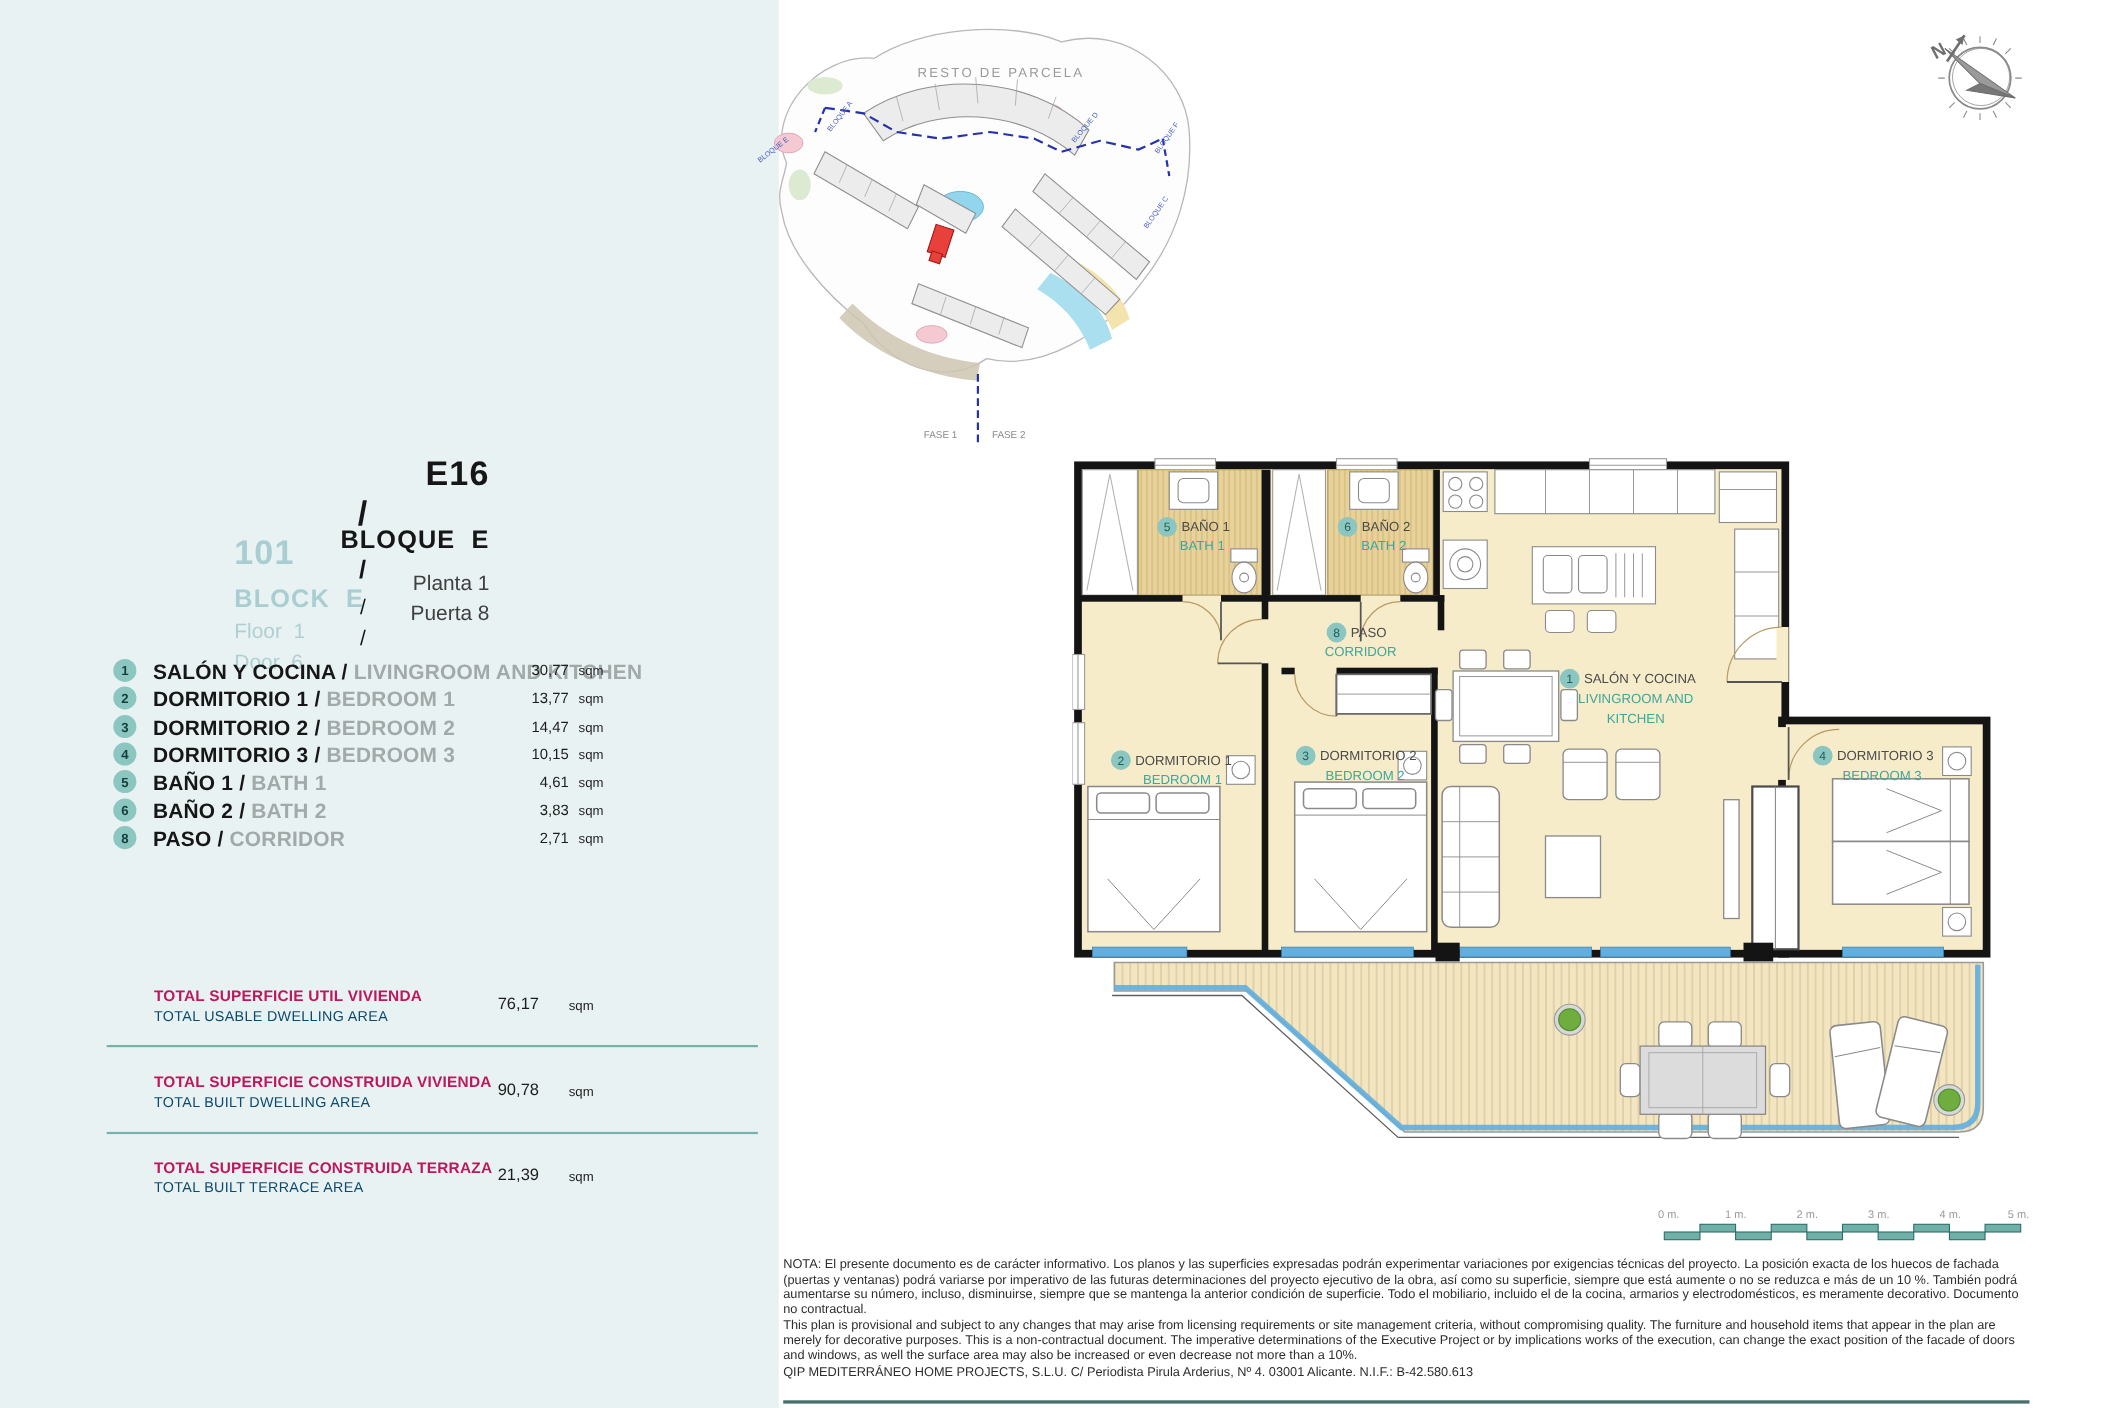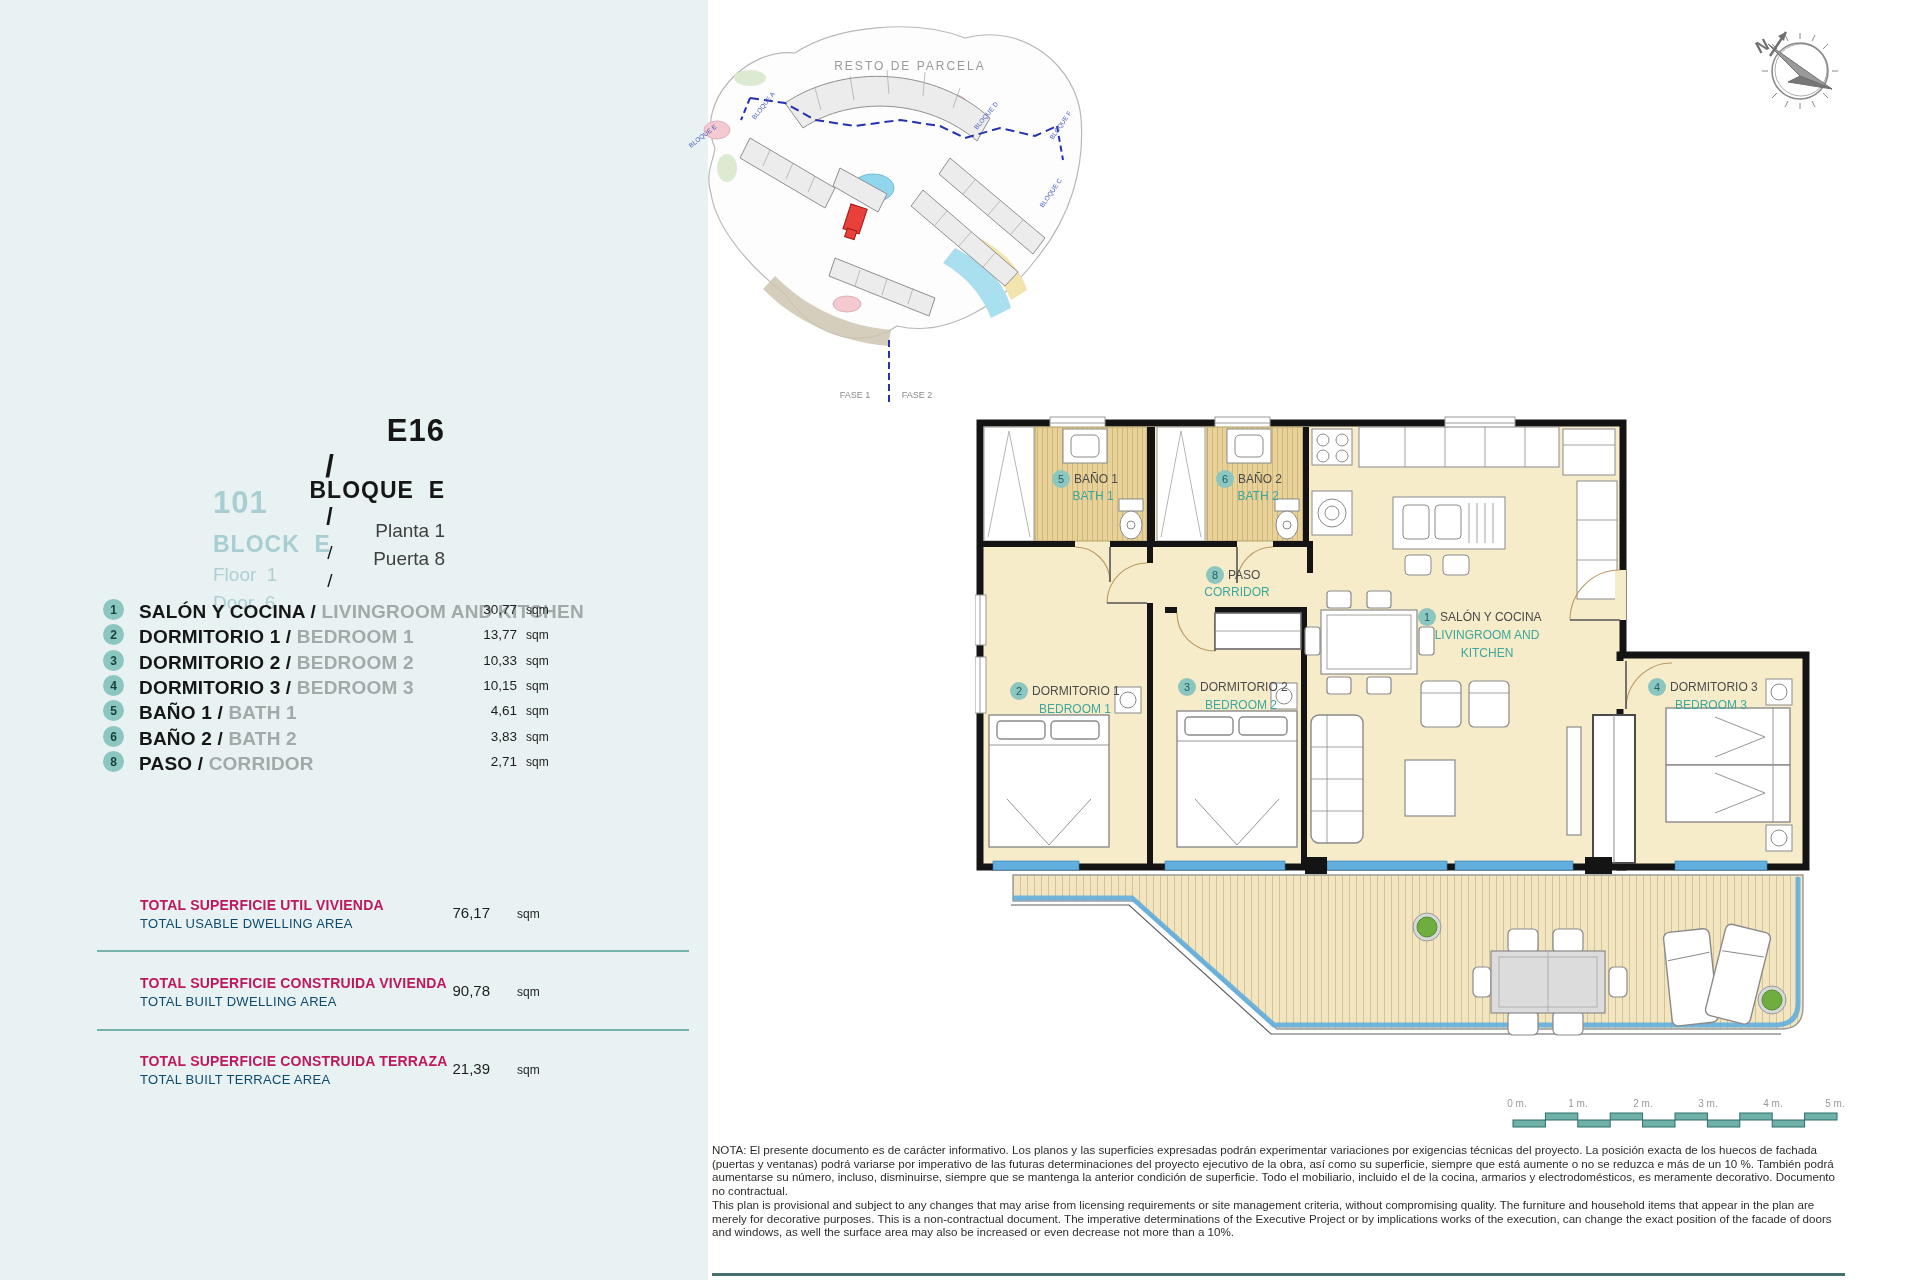"10,33" span.room-area { text: 10,33 -> 14,47 }
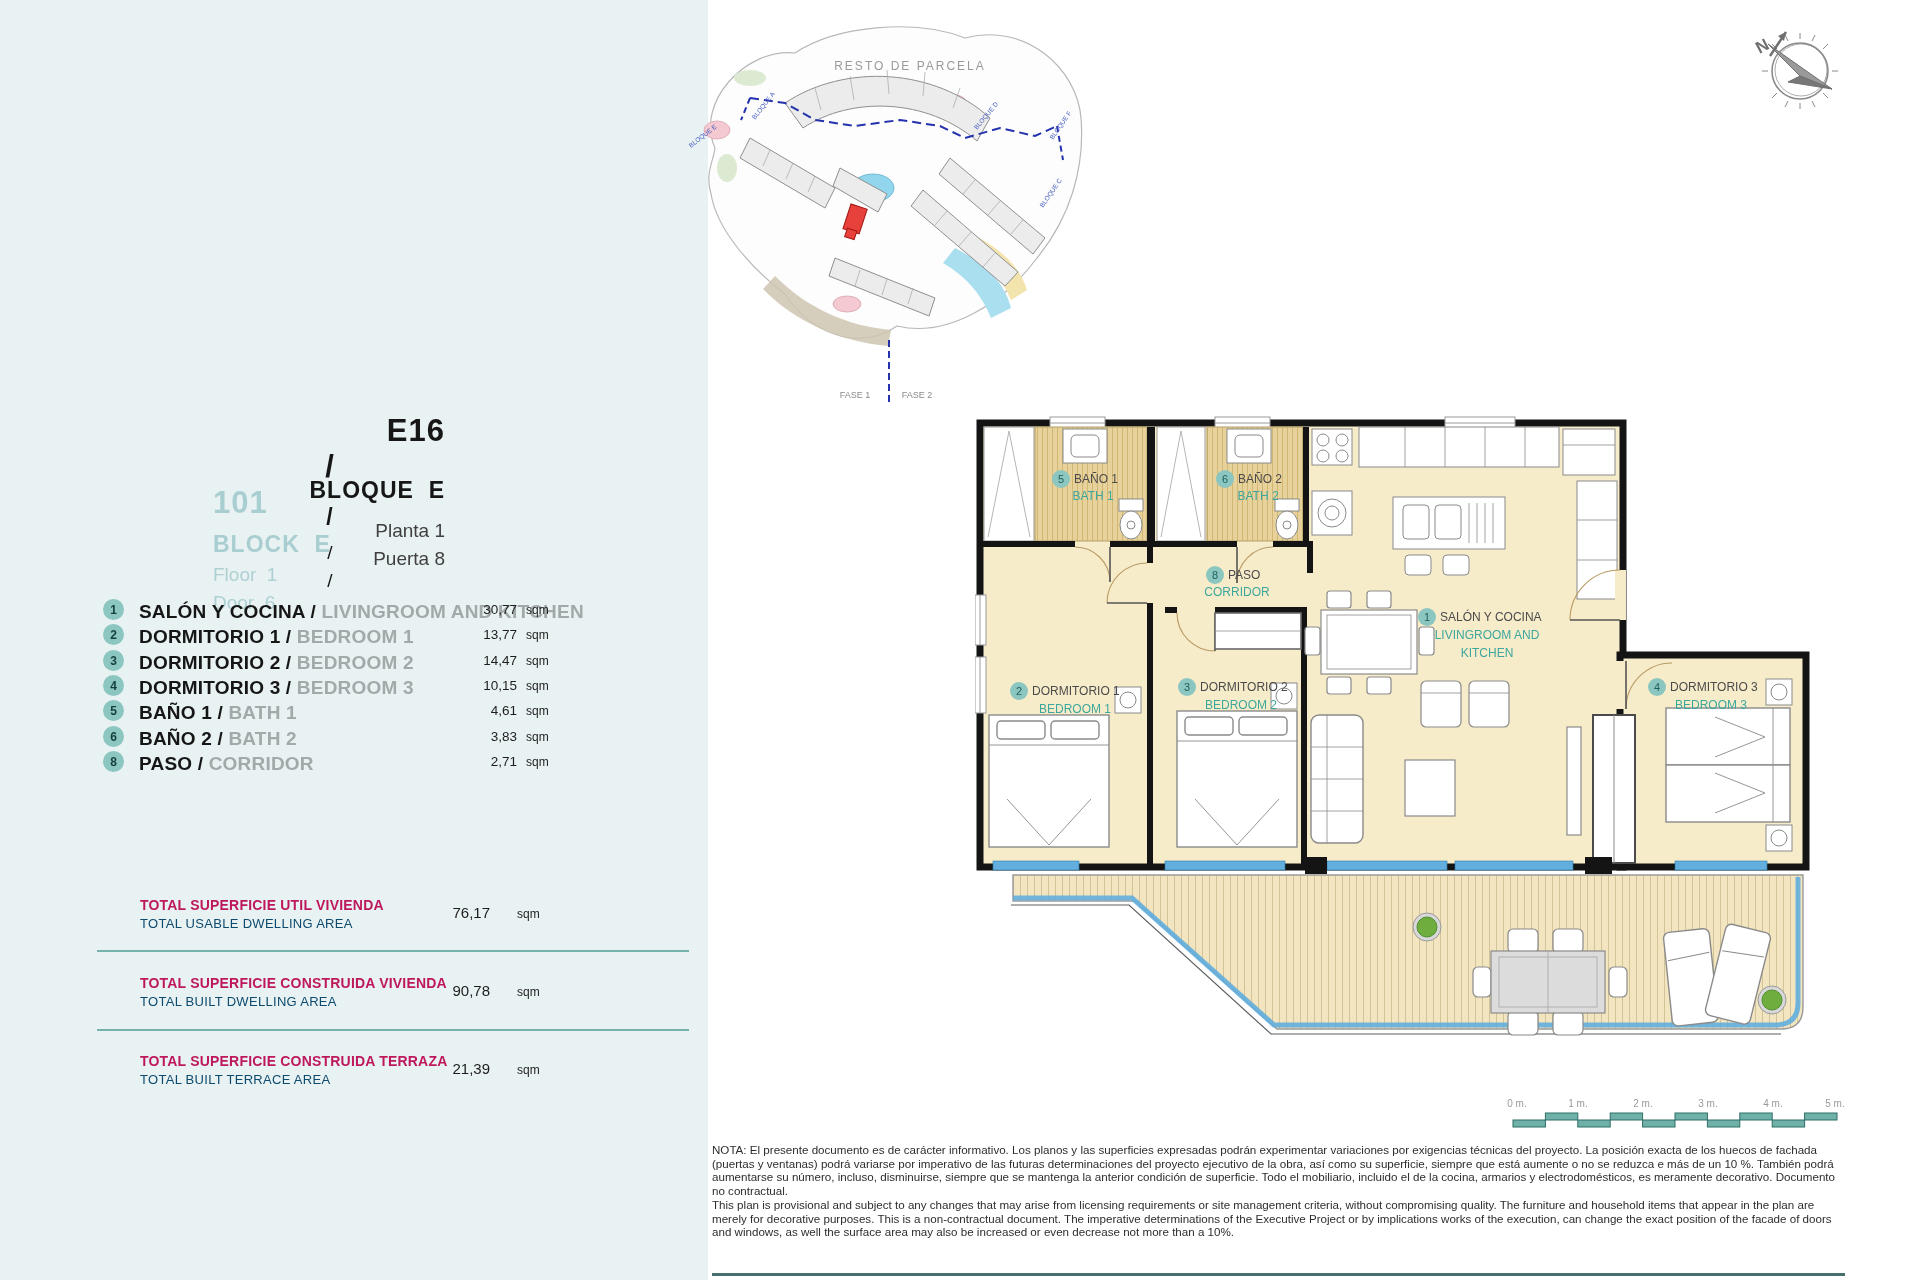"QIP MEDITERRÁNEO HOME PROJECTS, S.L.U." p.company { html: none -> <p>QIP MEDITERRÁNEO HOME PROJECTS, S.L.U. C/ Periodista Pirula Arderius, Nº 4. 03001 Alicante. N.I.F.: B-42.580.613</p> }
